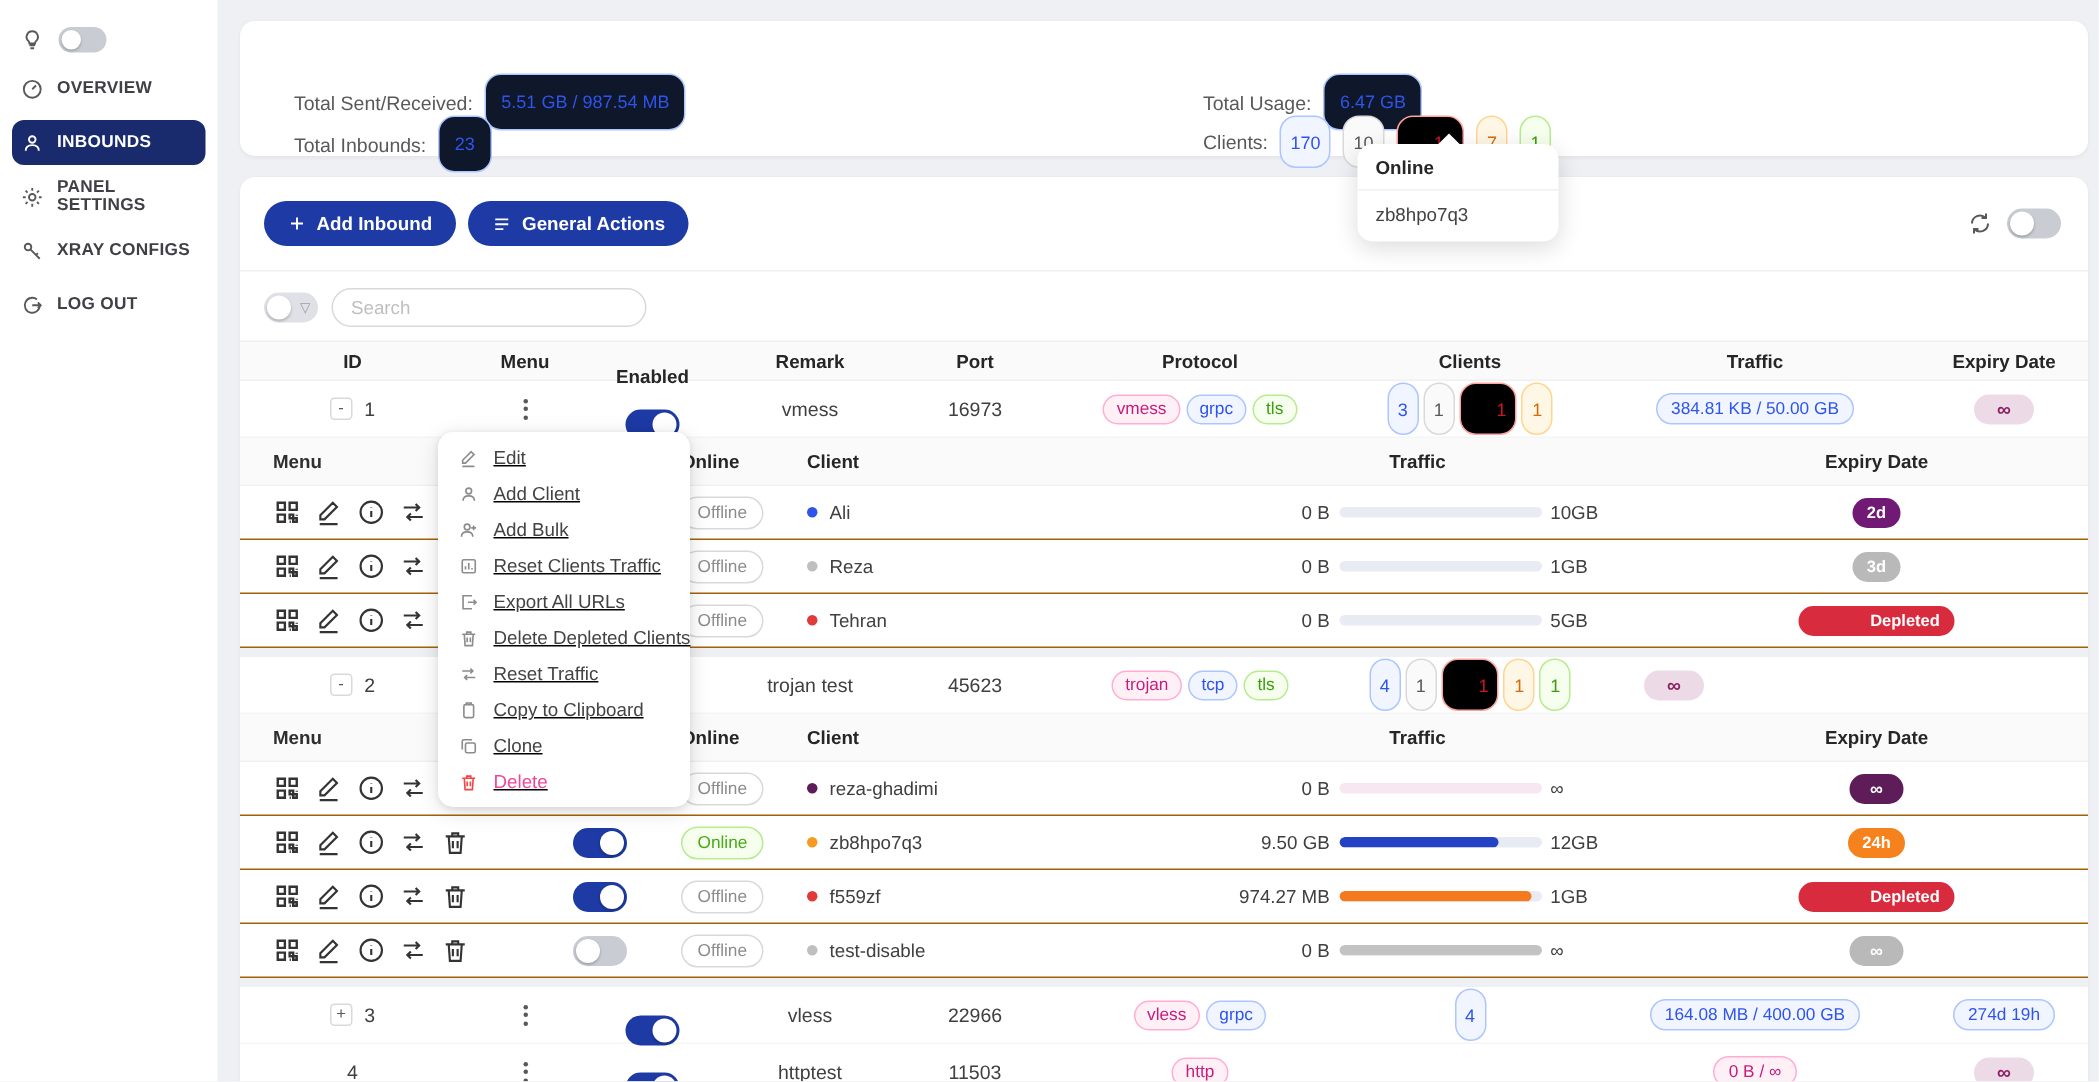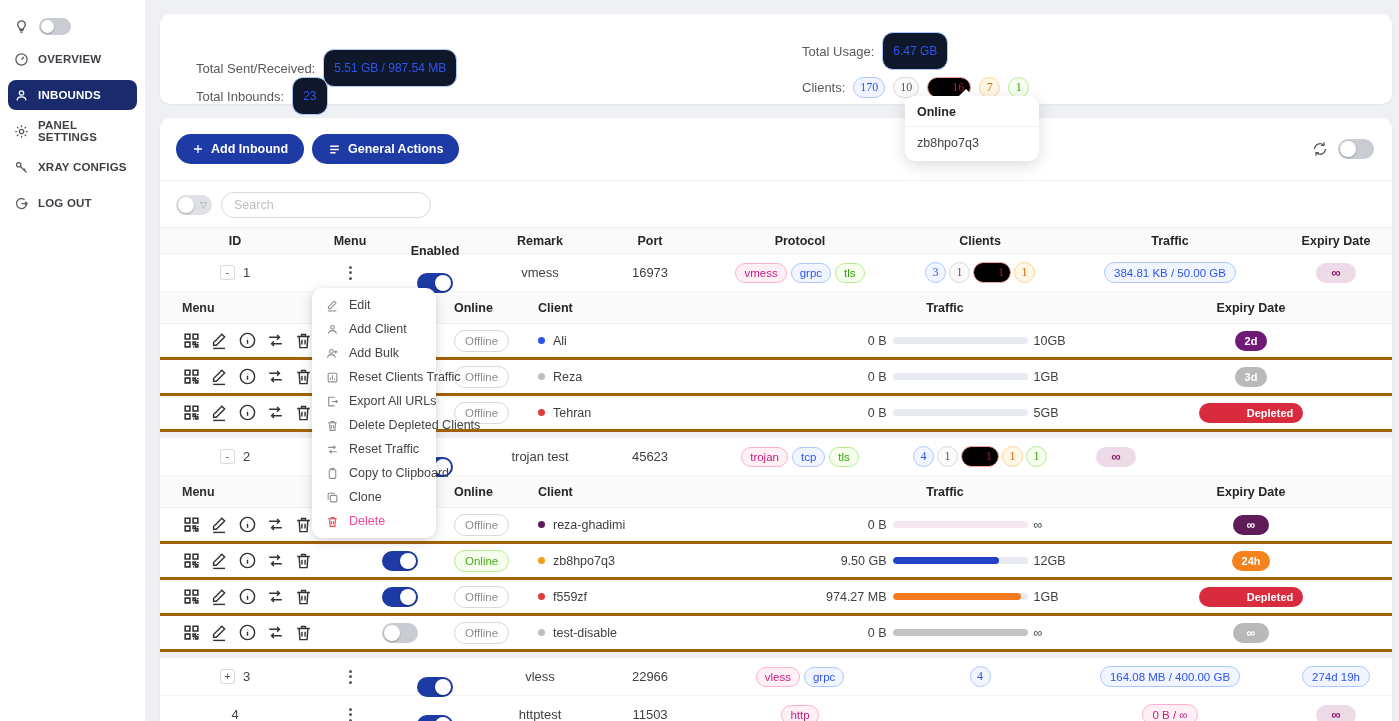"Total Usage:" div.stat { top: 18px -> 35px }
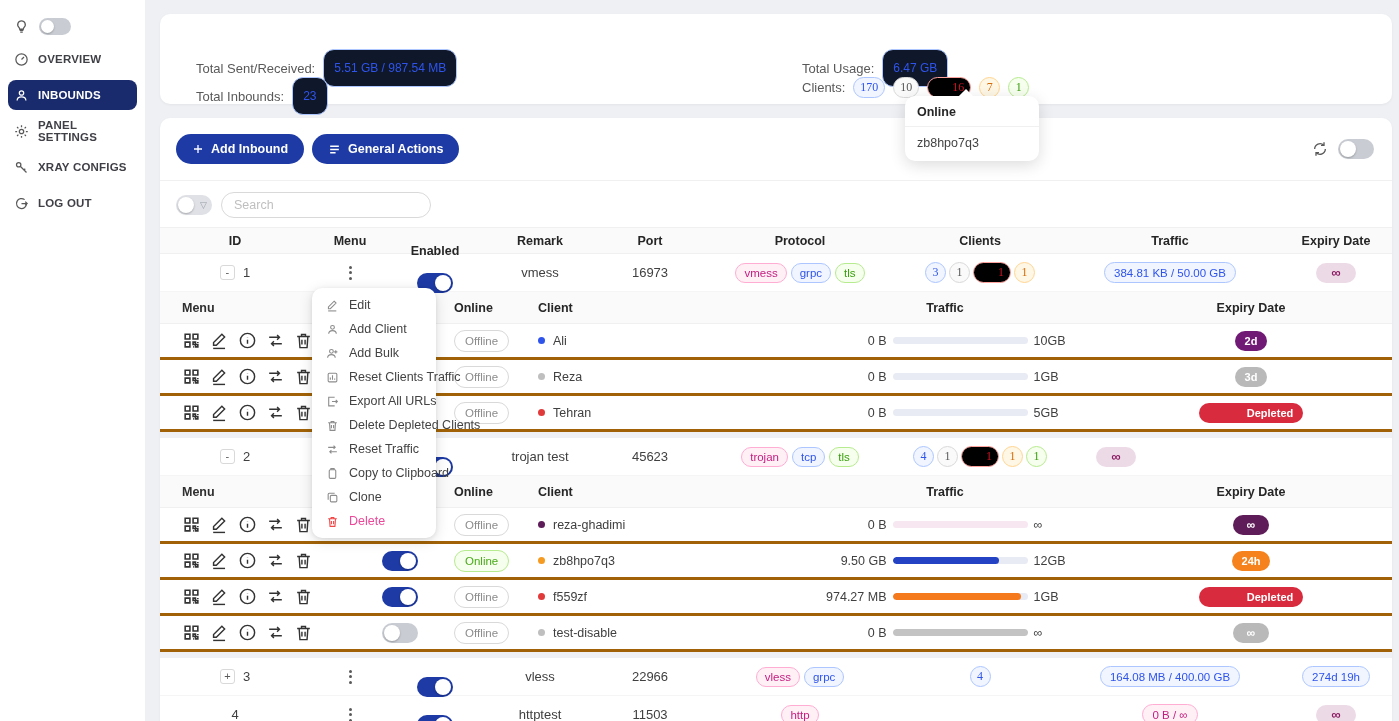"170" .cbadge { font-family: Liberation Serif, serif -> none; height: 21px -> 35px }
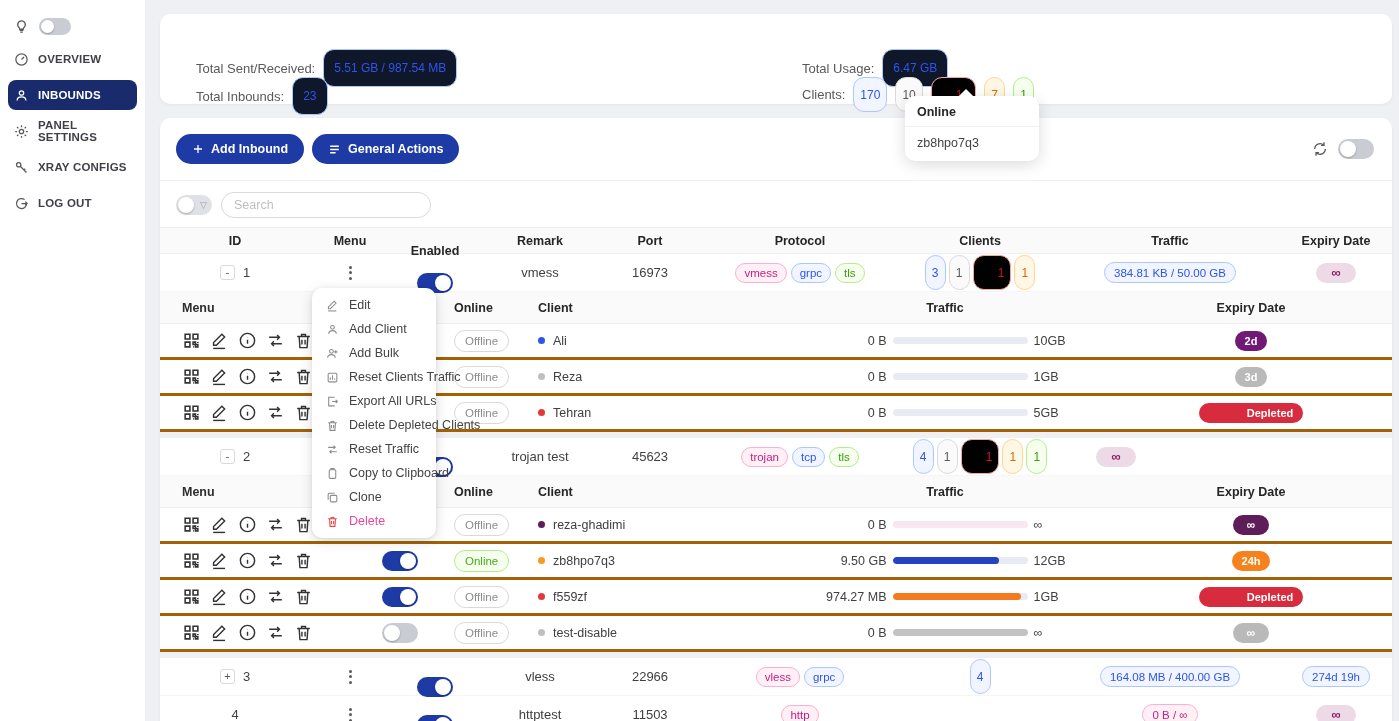"Edit" .ctx { left: 312px -> 292px; text-decoration: none -> underline; width: 124px -> 168px }
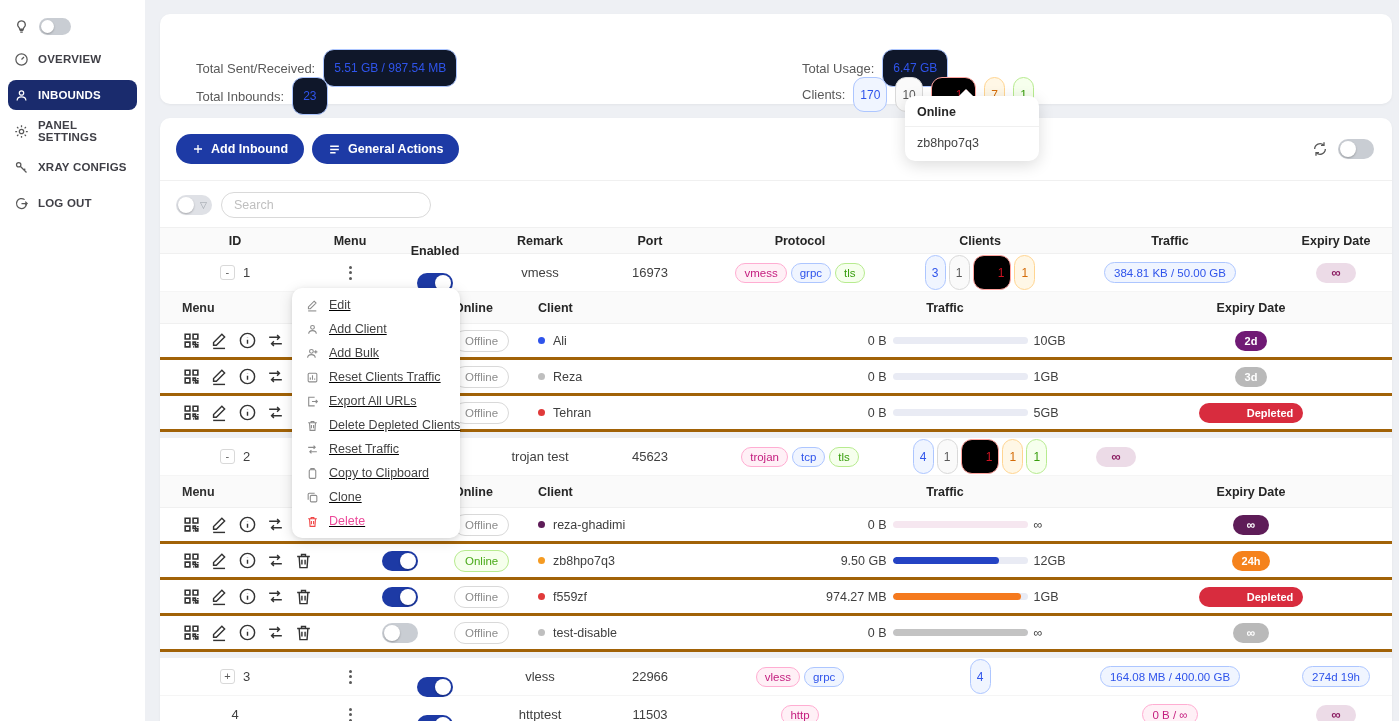"Offline" .srow { border-bottom: 3px solid #a16207 -> 1px solid #a16207 }
